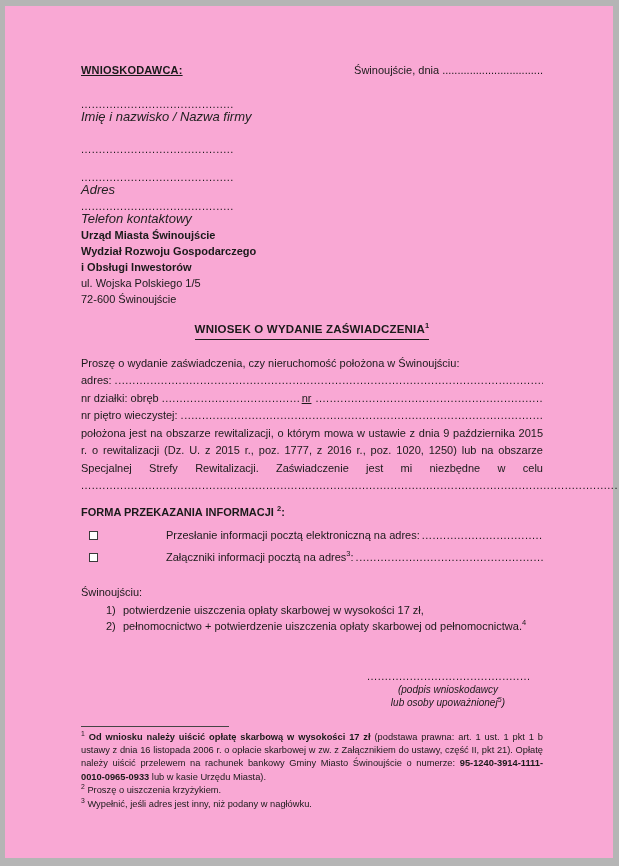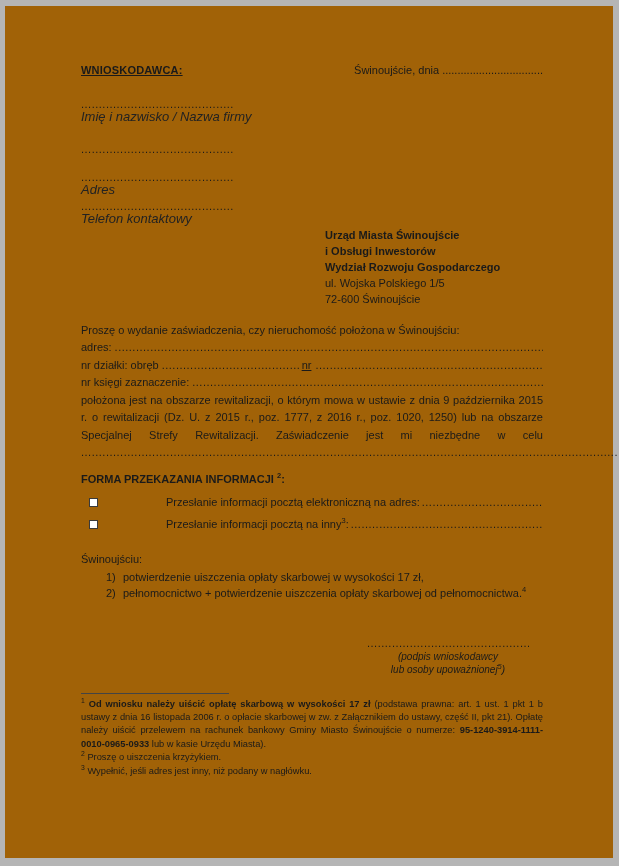"WNIOSKODAWCA:" .page { background: #a16207 -> #f9a8d4 }
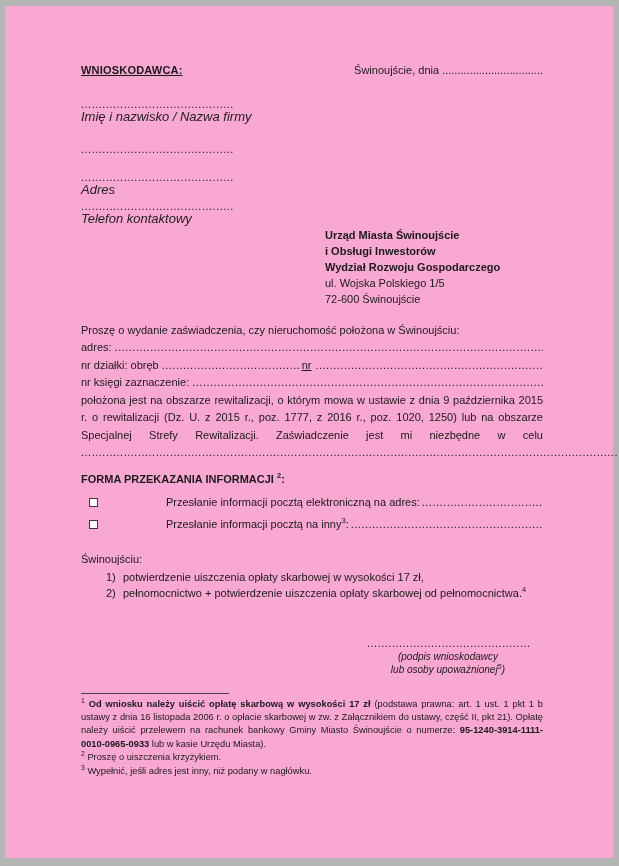"Urząd Miasta Świnoujście" .recipient { margin-left: 244px -> none }
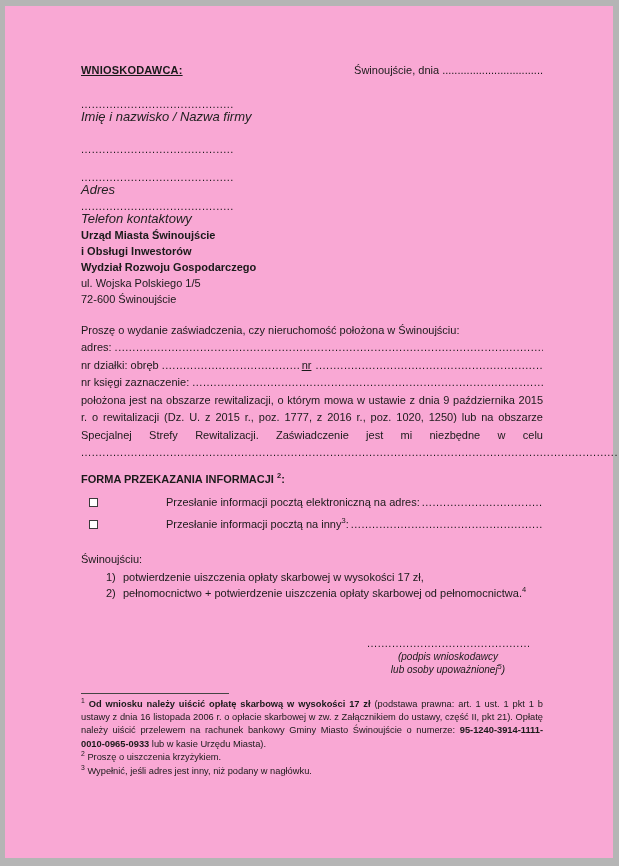"i Obsługi Inwestorów" div.bold { order: before "Wydział Rozwoju Gospodarczego" -> after "Wydział Rozwoju Gospodarczego" }
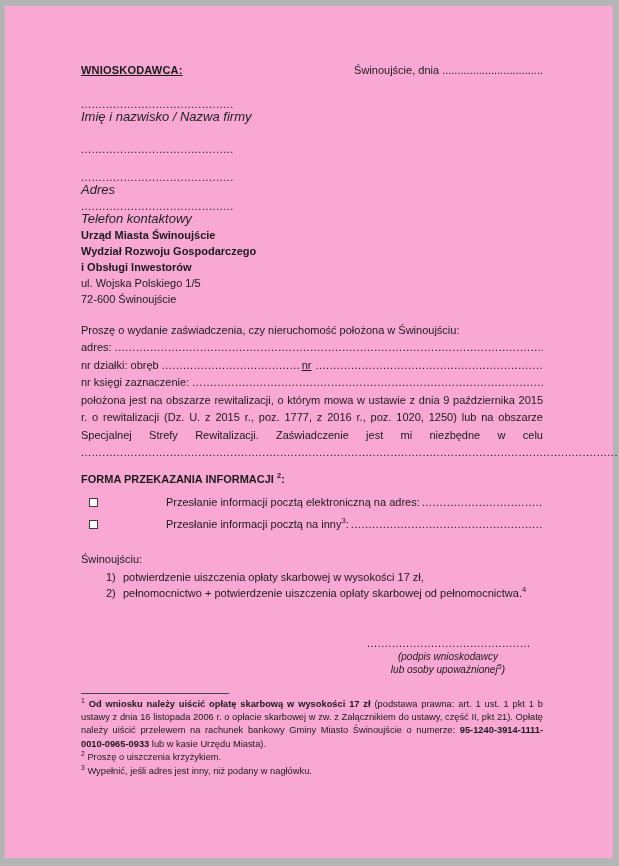"WNIOSEK O WYDANIE ZAŚWIADCZENIA1" div.doc-title { html: none -> <div> <span><span>WNIOSEK O WYDANIE ZAŚWIADCZENIA</span><sup>1</sup></span> </div> }
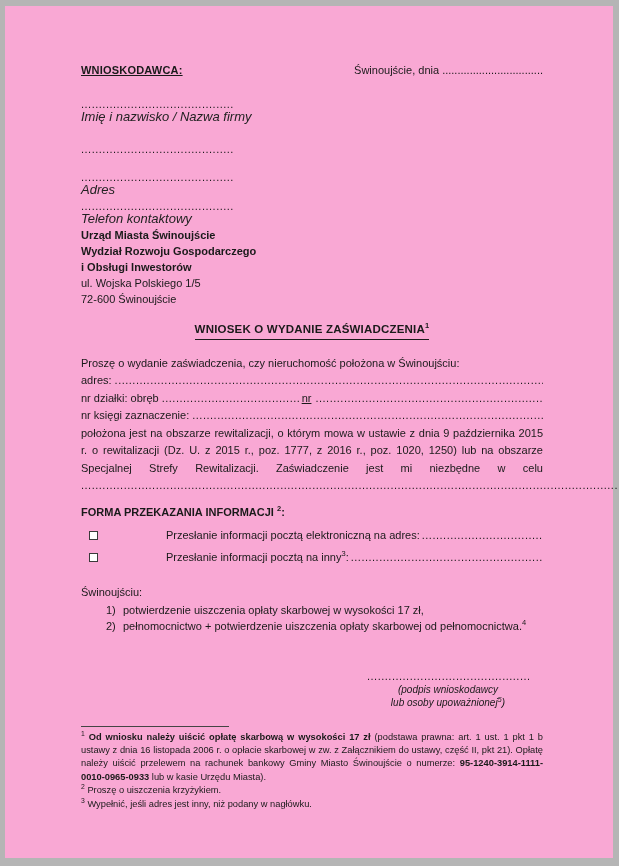"nr księgi zaznaczenie:" span.lbl { text: księgi zaznaczenie -> piętro wieczystej }
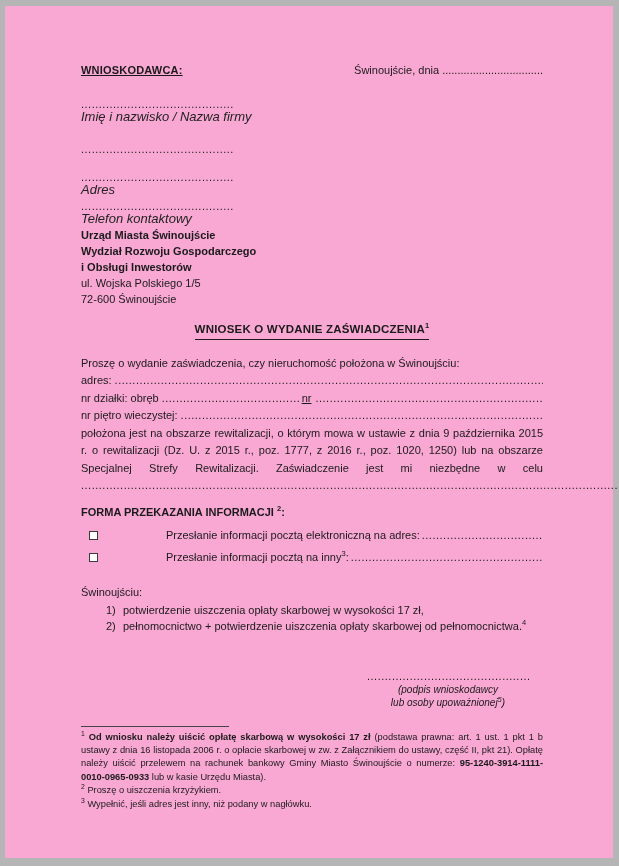"Przesłanie informacji pocztą na inny" span { text: Przesłanie informacji pocztą na inny -> Załączniki informacji pocztą na adres }
